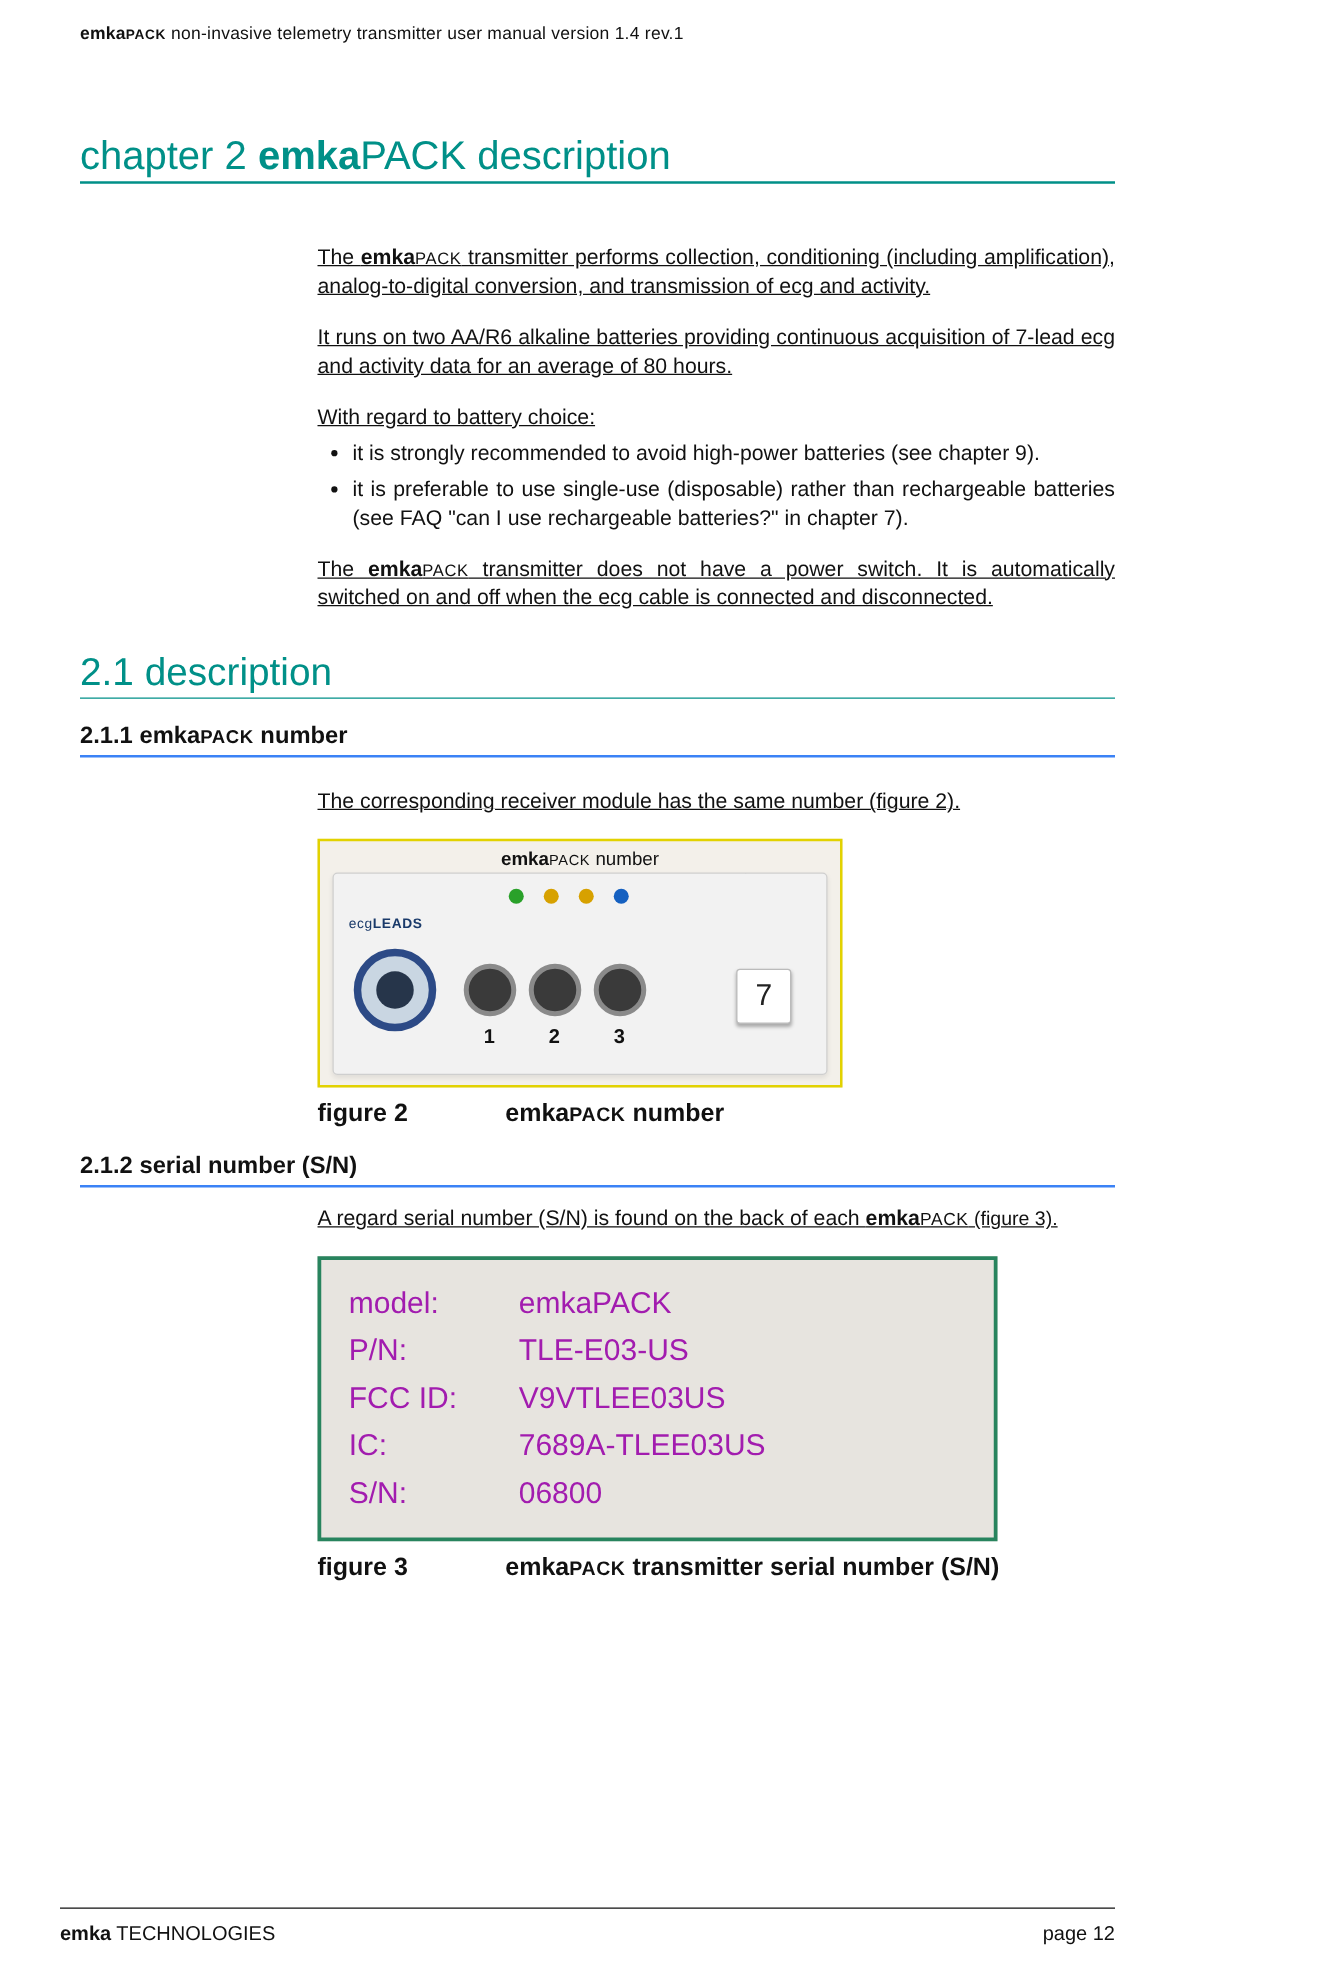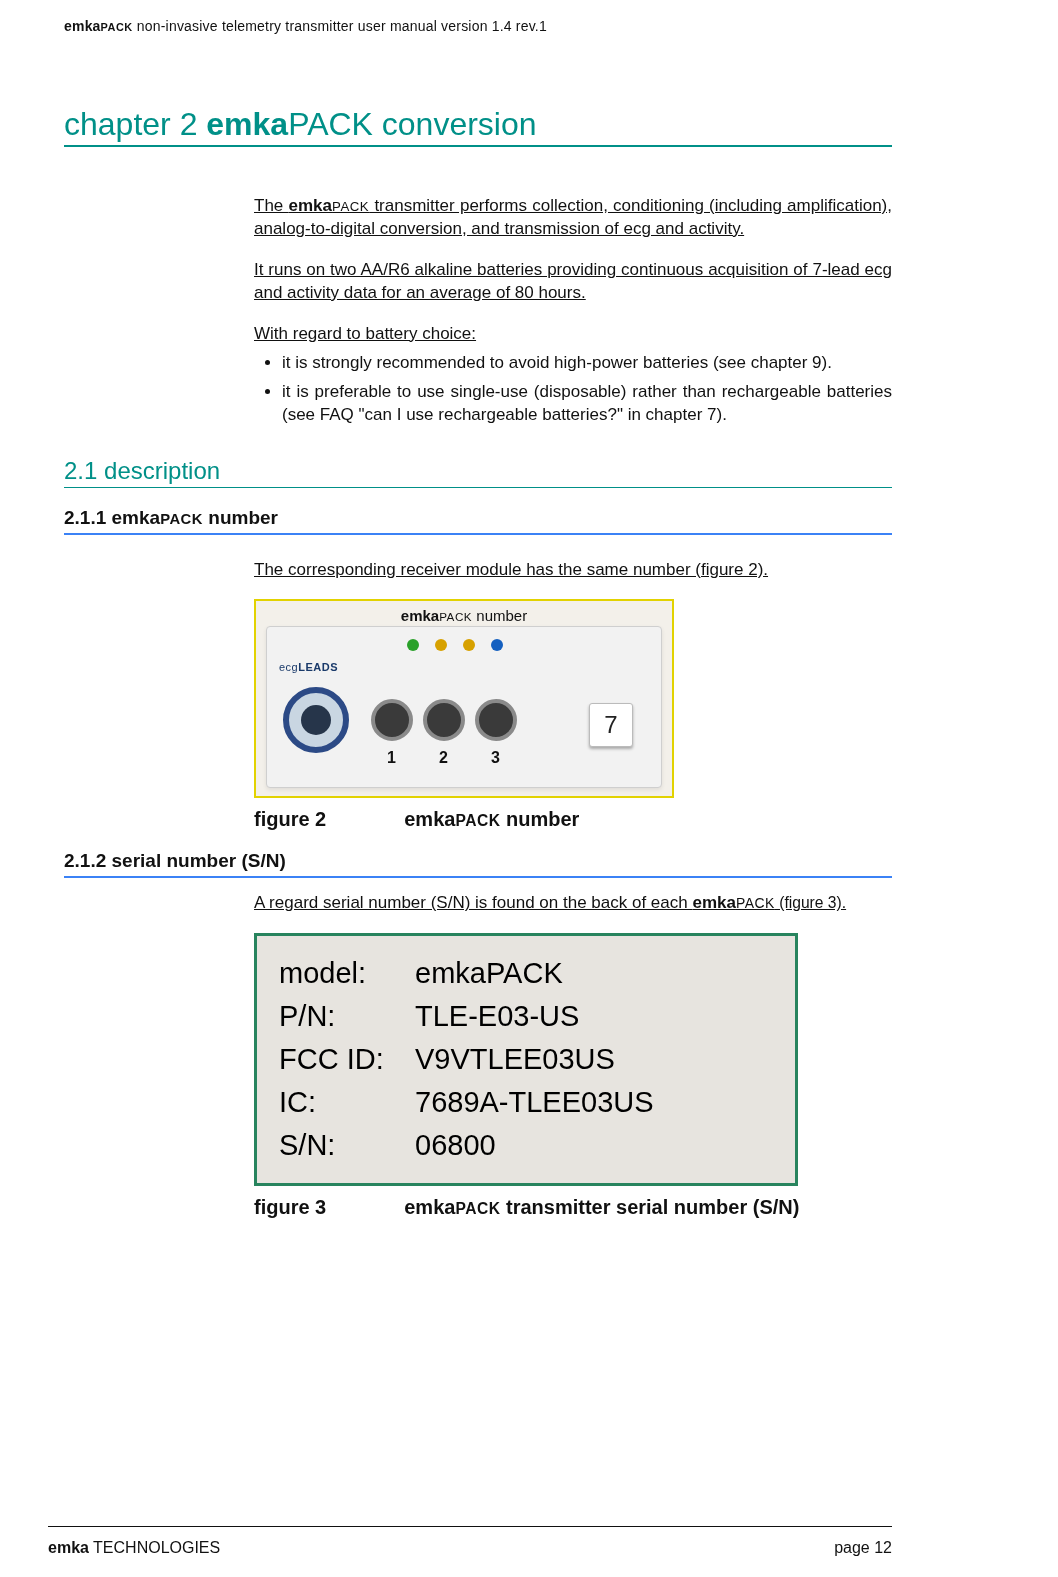"conversion" span { text: conversion -> description }
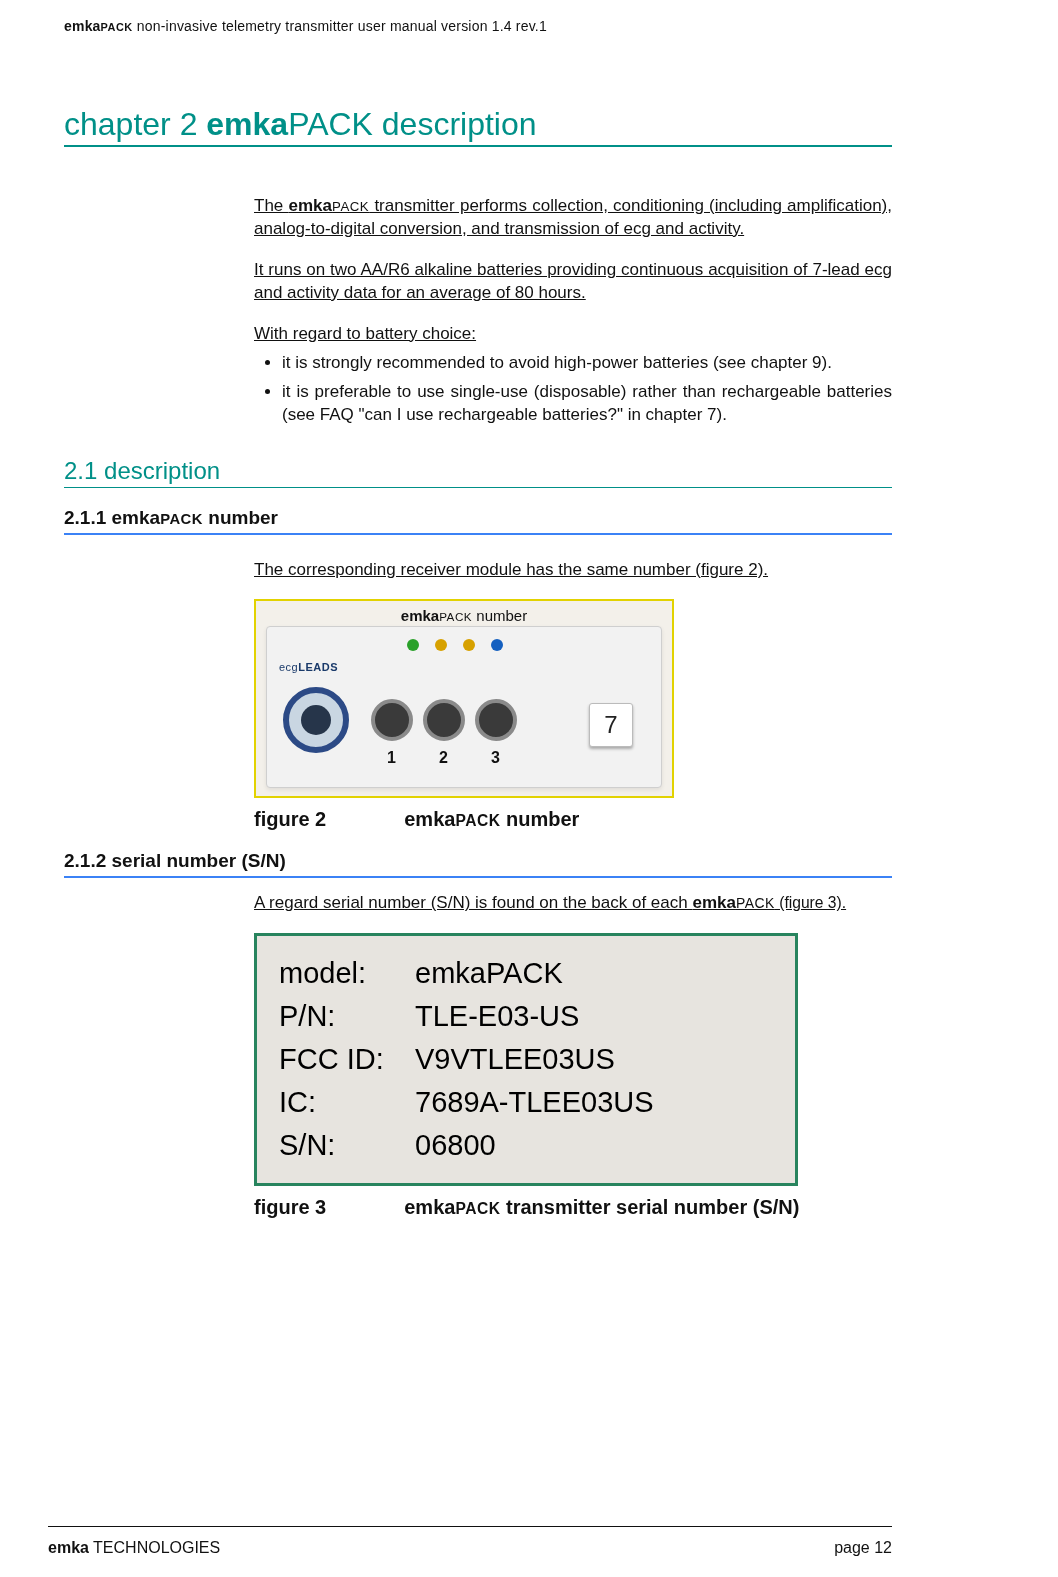"The emkaPACK transmitter does not" p { html: none -> <p> <span>The </span><b>emka</b><span>PACK</span><span> transmitter does not have a power switch. It is automatically switched on and off when the ecg cable is connected and disconnected.</span> </p> }
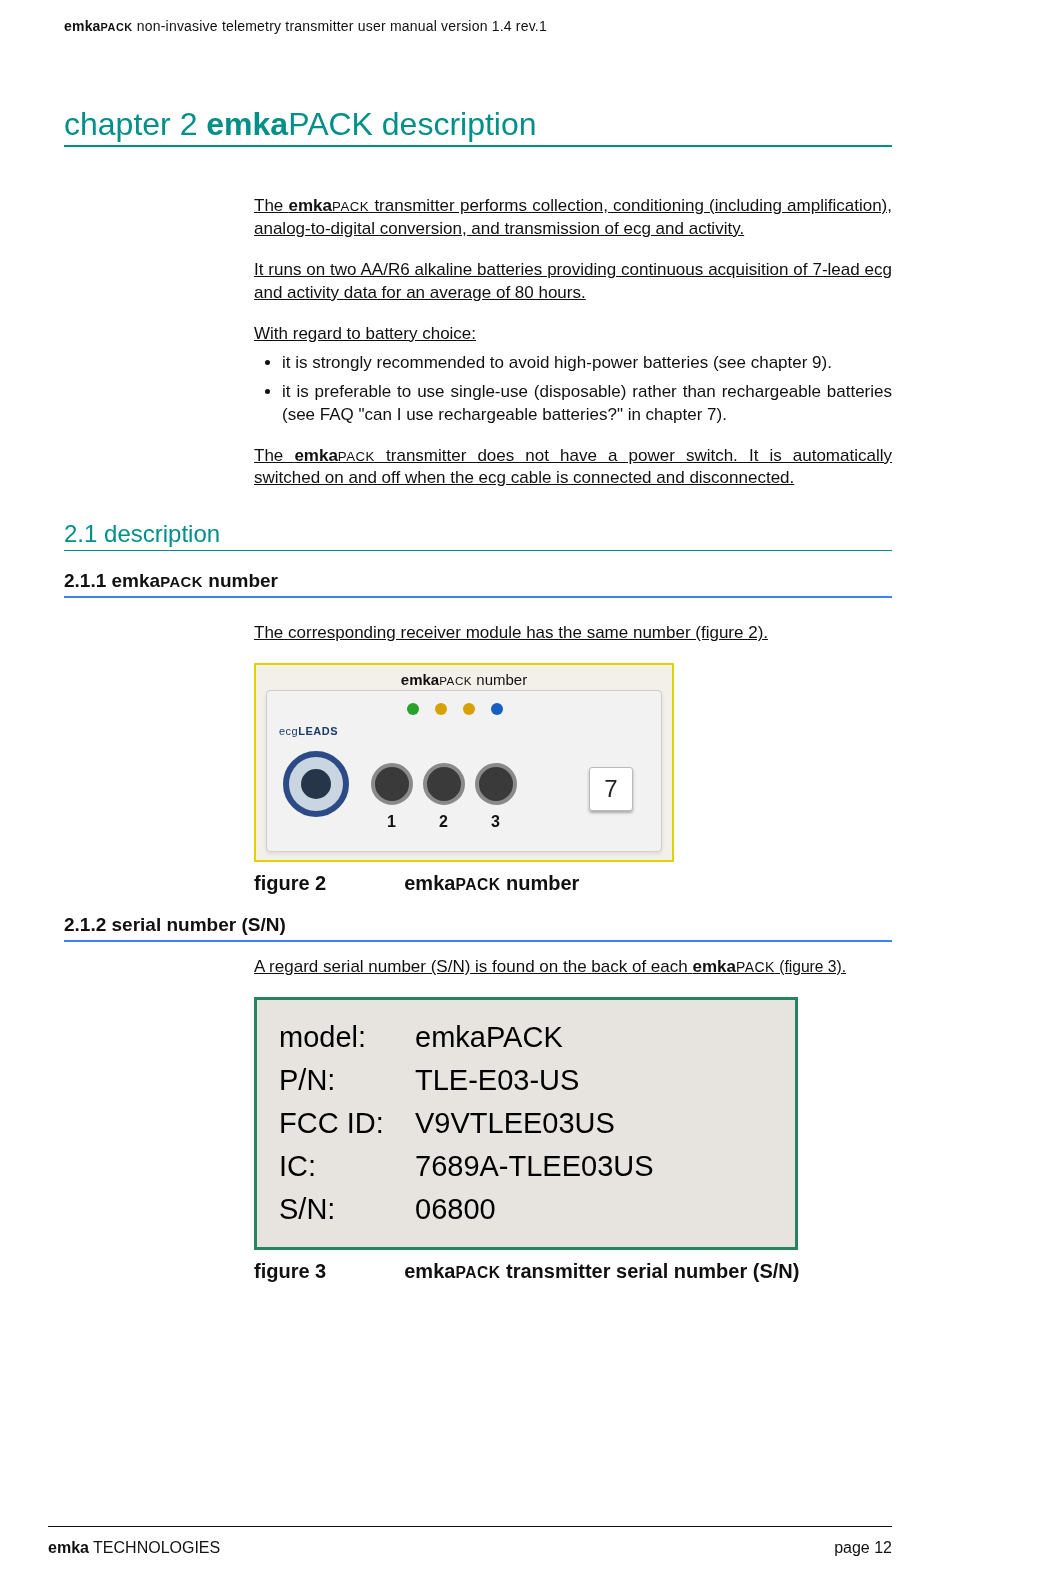"2.1 description" h2.section { font-size: 24px -> 31px }
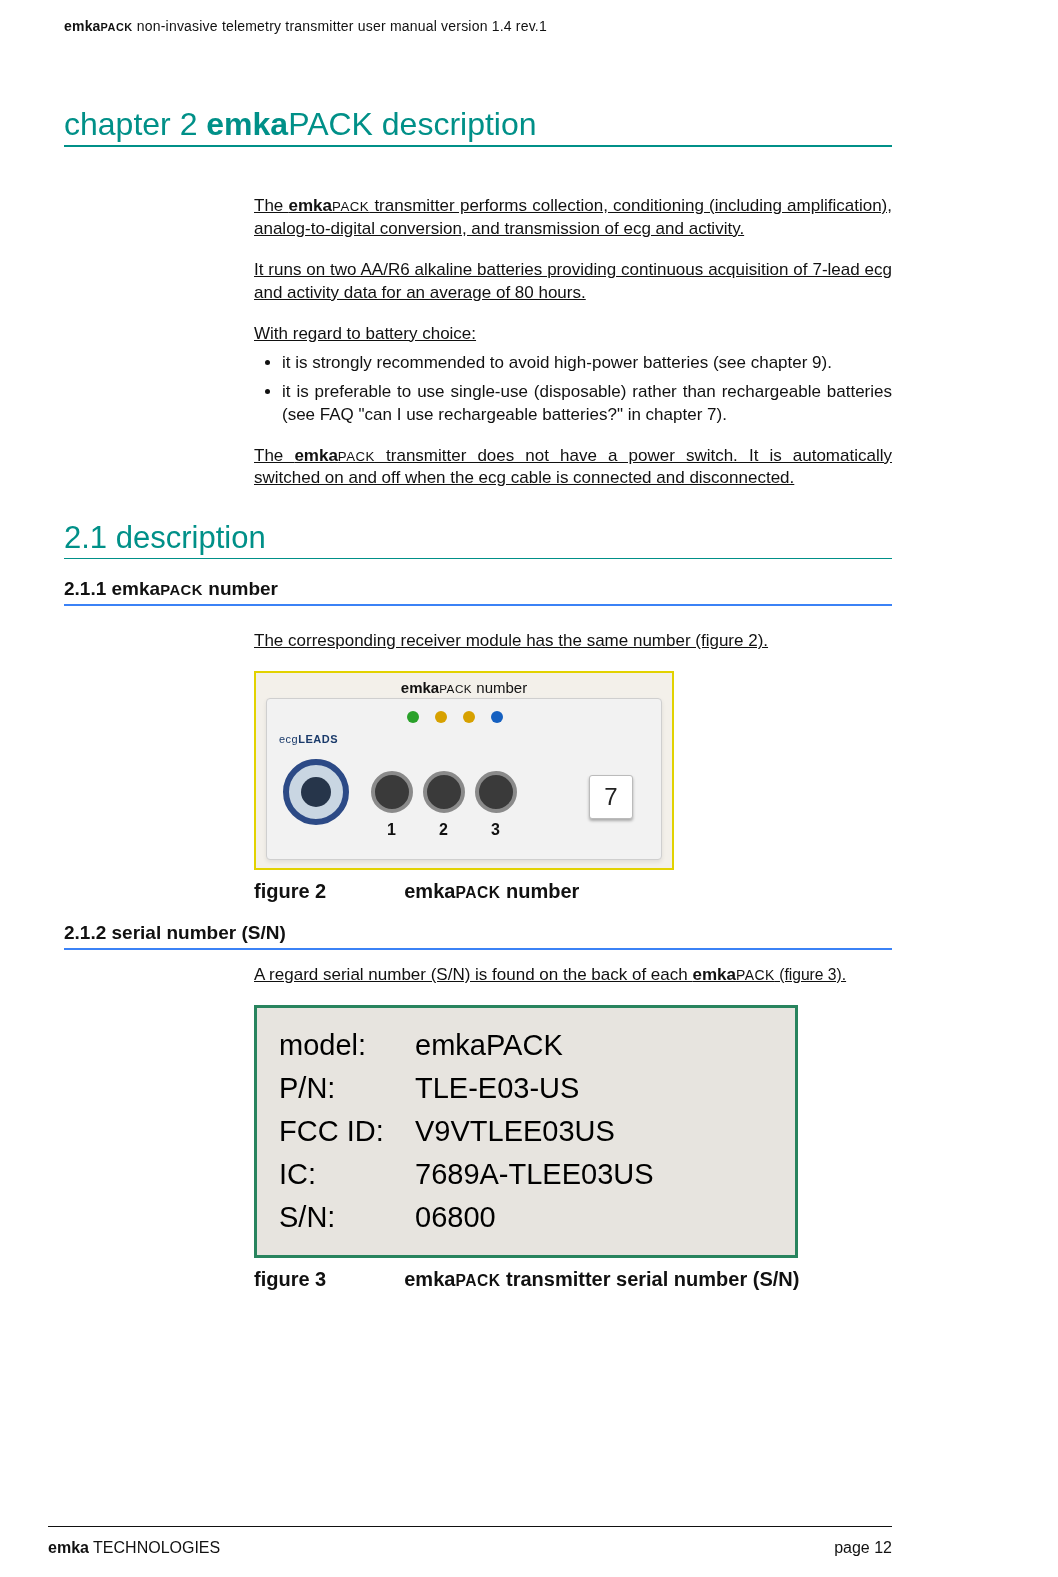"model:" .fig3 td { color: #000000 -> #a21caf; font-size: 29px -> 24px }
